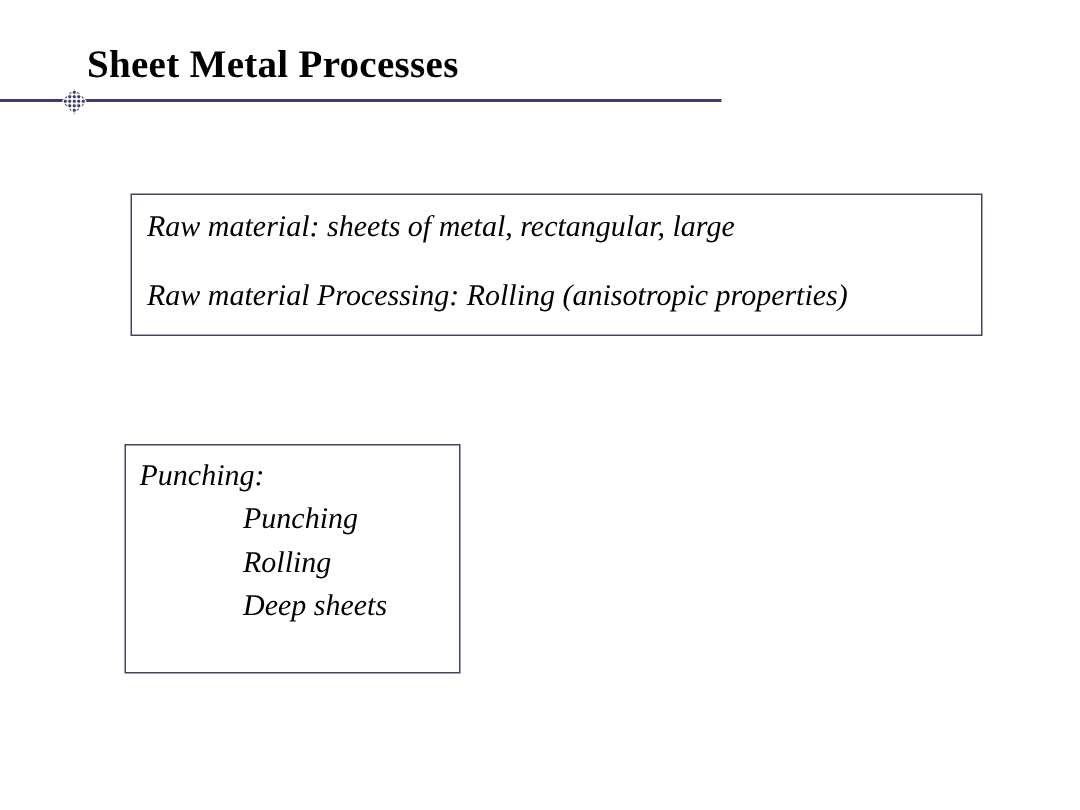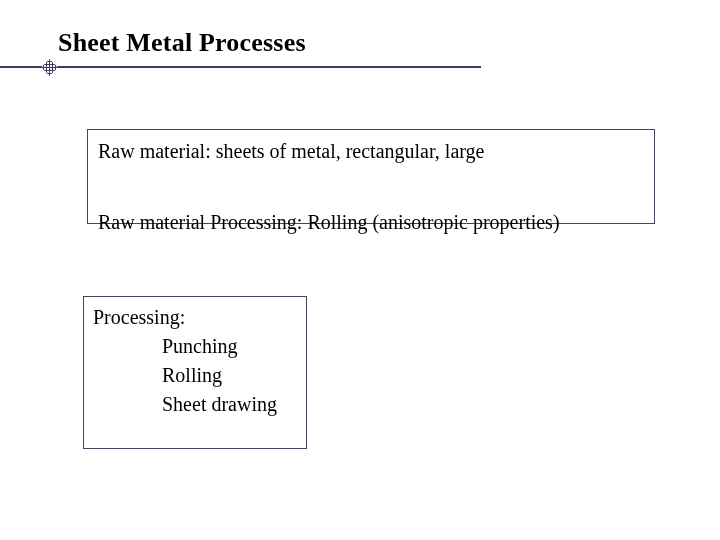"Raw material: sheets of metal," .box { font-style: none -> italic }
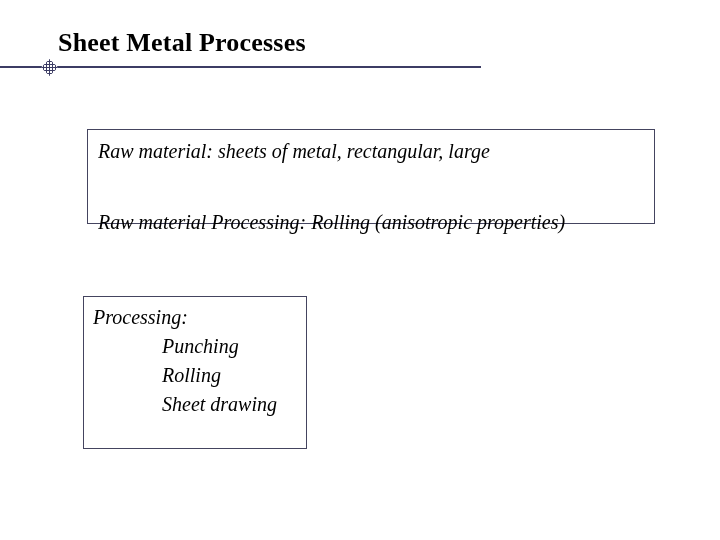"Raw material Processing: Rolling" .gap { margin-top: 42px -> 17px }
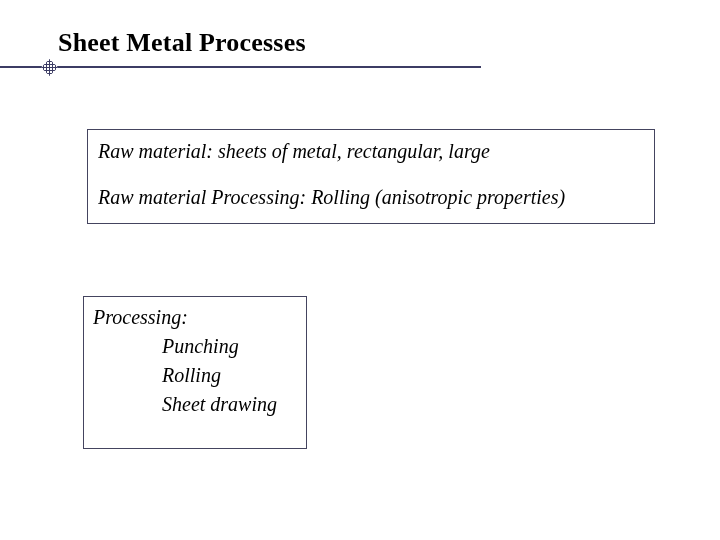"Processing:" p.line { text: Processing -> Punching }
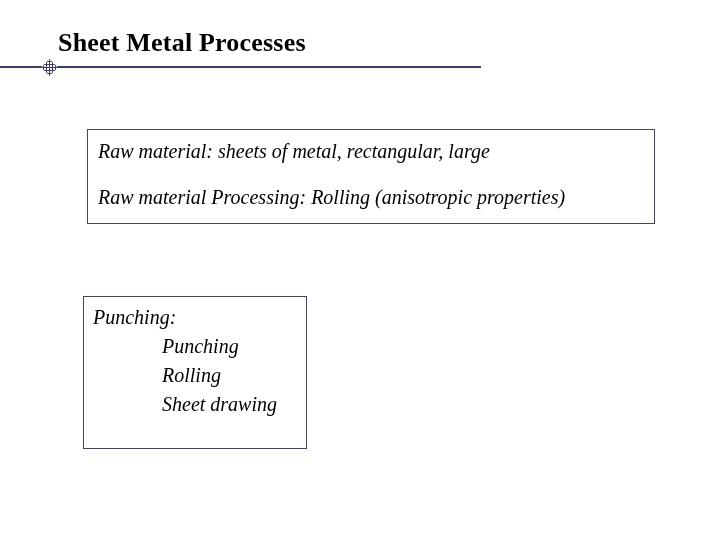"Sheet drawing" p.line { text: Sheet drawing -> Deep sheets }
